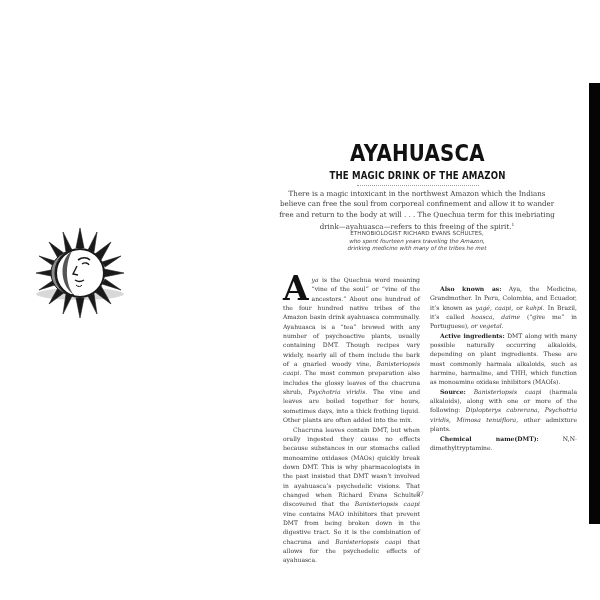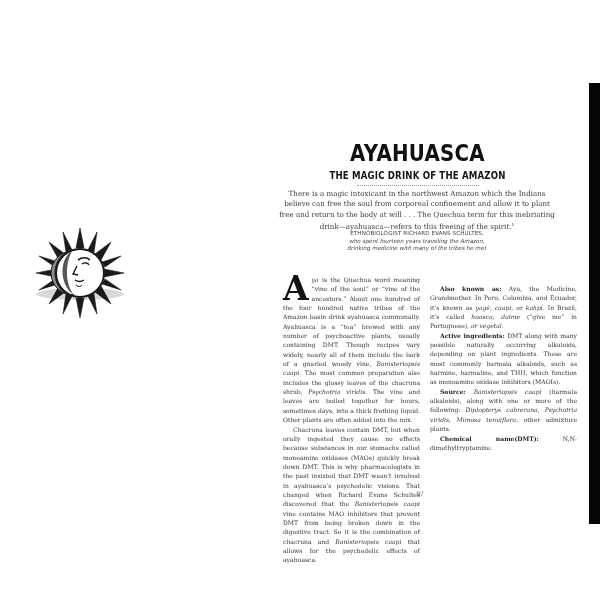"There is a magic intoxicant" span { text: plant -> wander }
